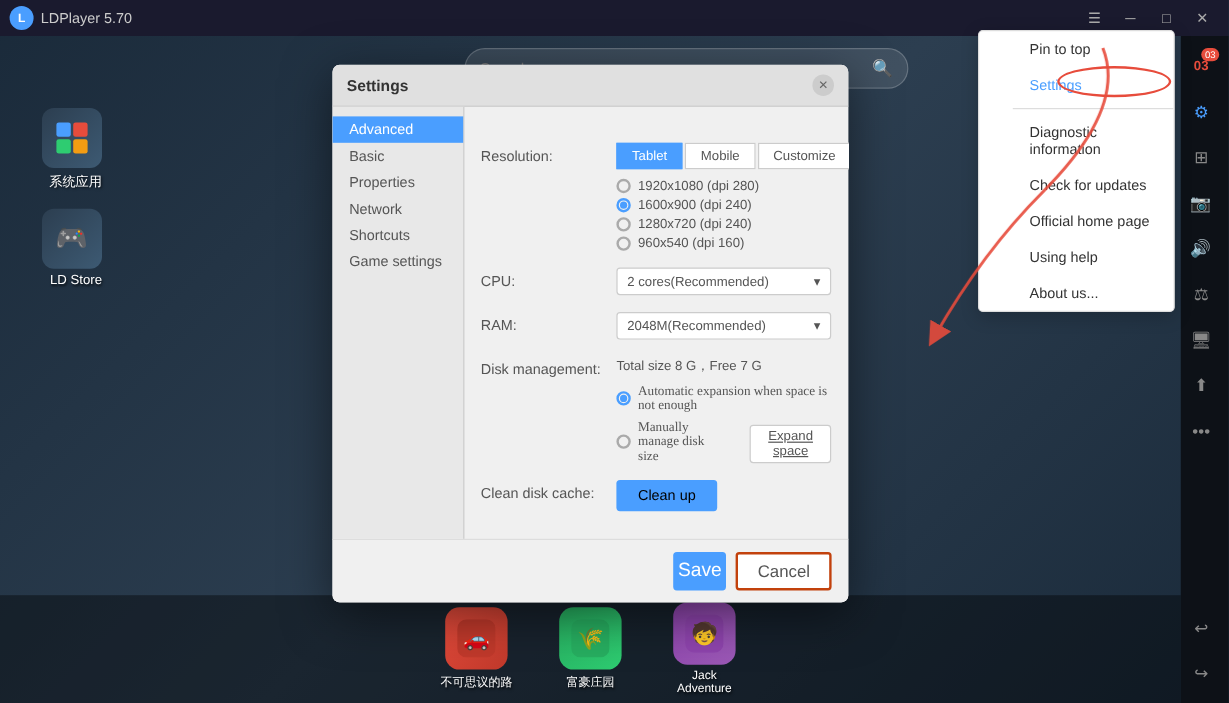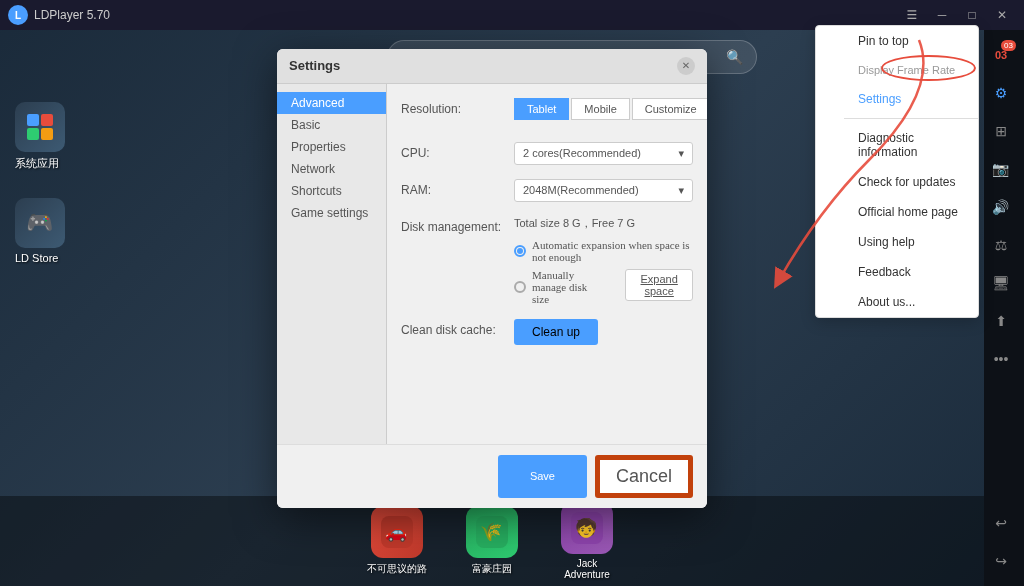"Display Frame Rate" div.context-item { html: <div>Display Frame Rate</div> -> none }
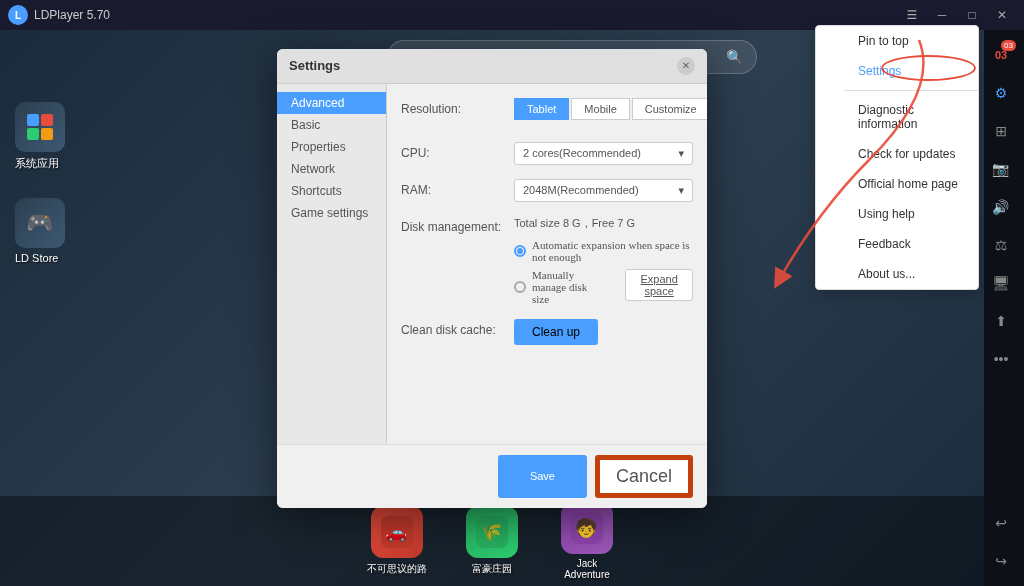"Resolution:" .modal-content { margin-top: none -> 16px }
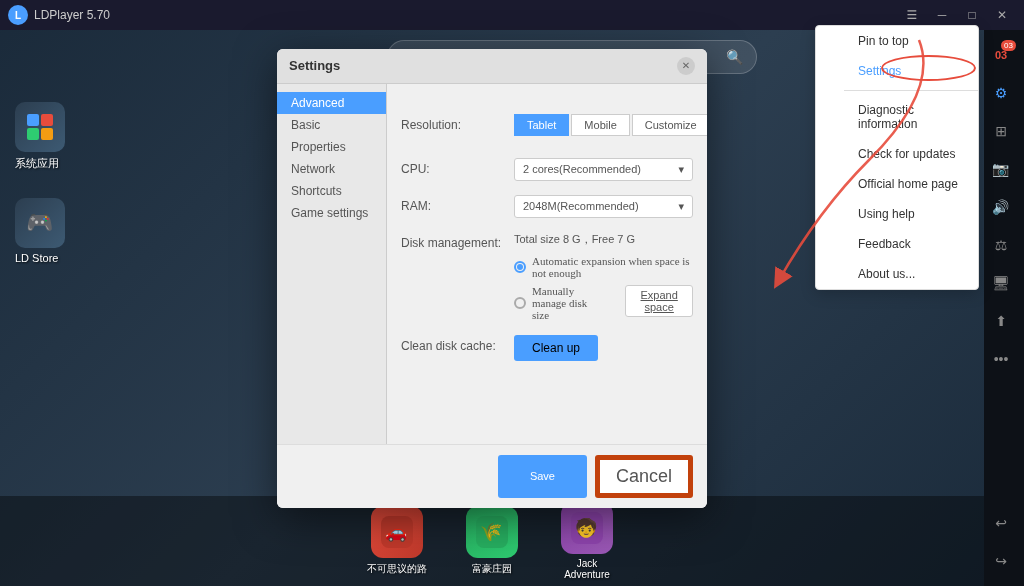"系统应用" .desktop-icon { align-items: flex-start -> flex-end; margin-top: 12px -> none }
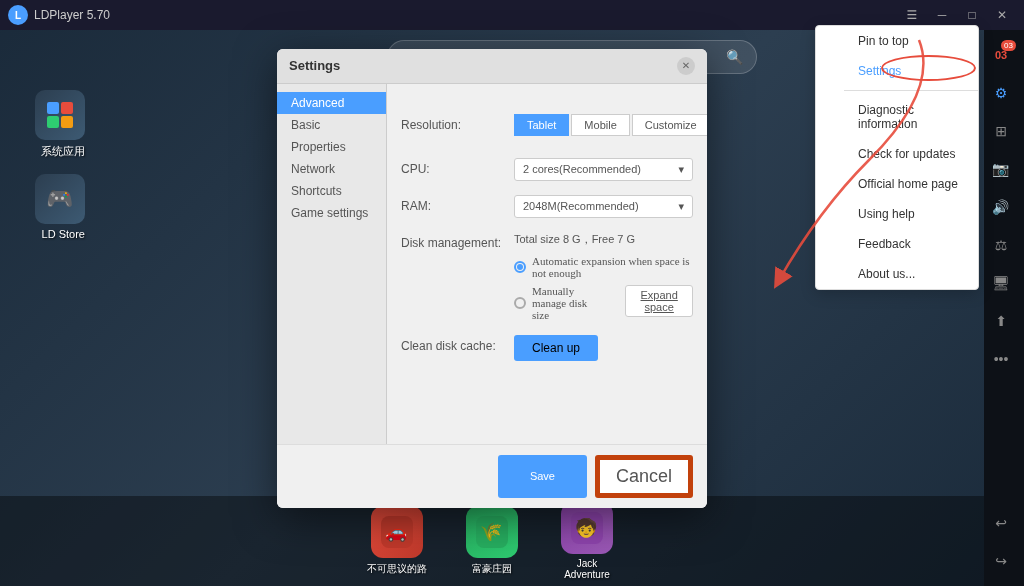"1920x1080 (dpi 280)" div.res-options { html: none -> <div> <div> <div></div> <span>1920x1080 (dpi 280)</span> </div> <div> <div></div> <span>1600x900 (dpi 240)</span> </div> <div> <div></div> <span>1280x720 (dpi 240)</span> </div> <div> <div></div> <span>960x540 (dpi 160)</span> </div> </div> }
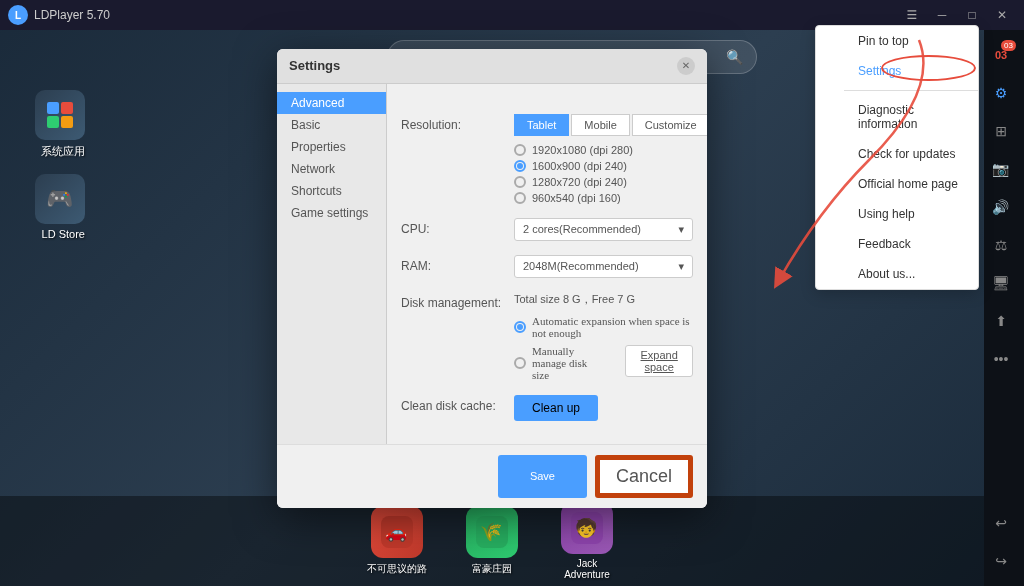"Feedback" div.context-item { html: <div>Feedback</div> -> none }
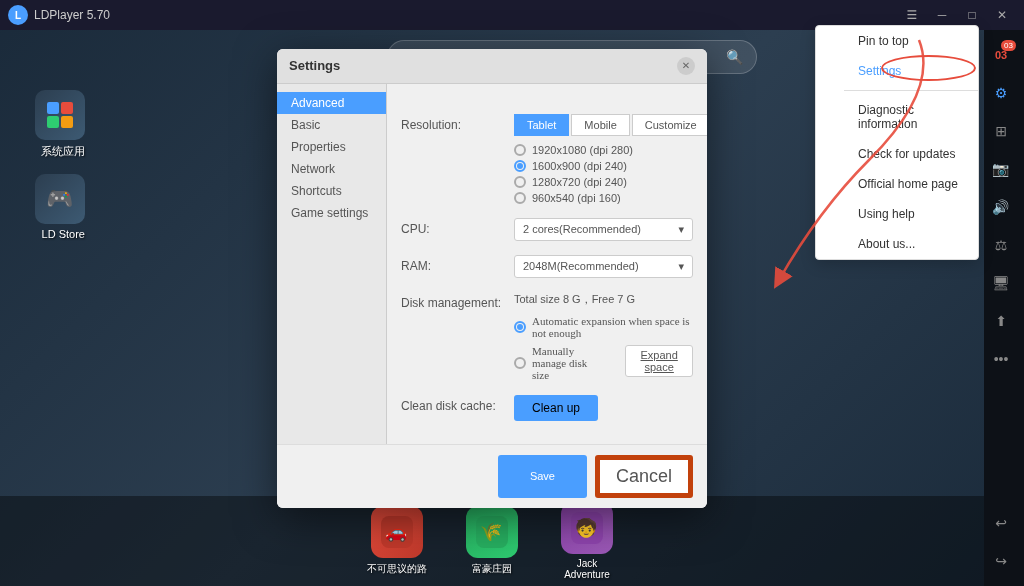"Manually manage disk size" .disk-row { align-items: flex-start -> flex-end }
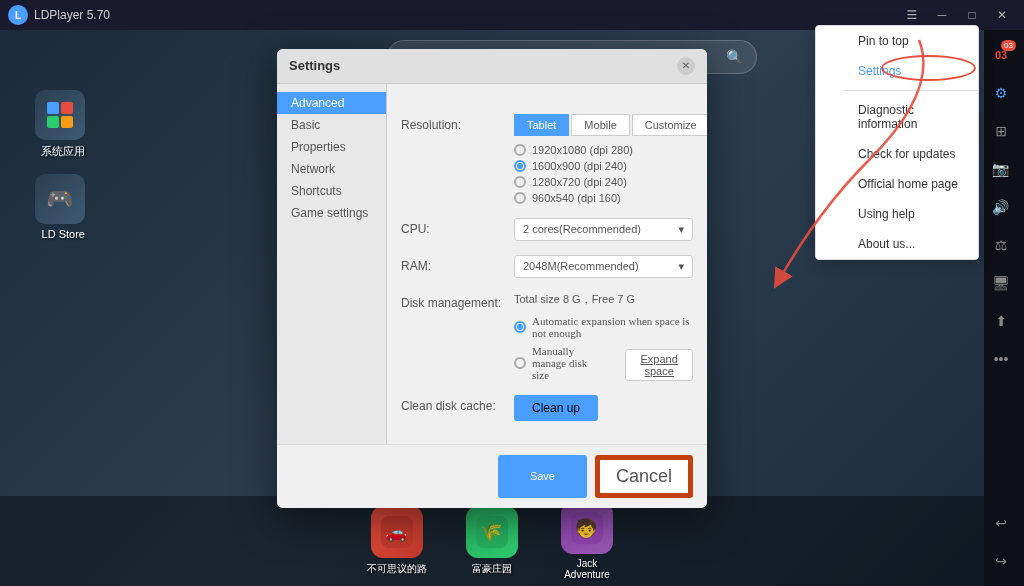"Save" .btn-save { font-size: 11px -> 16px; padding: 6px 32px -> 6px 4px }
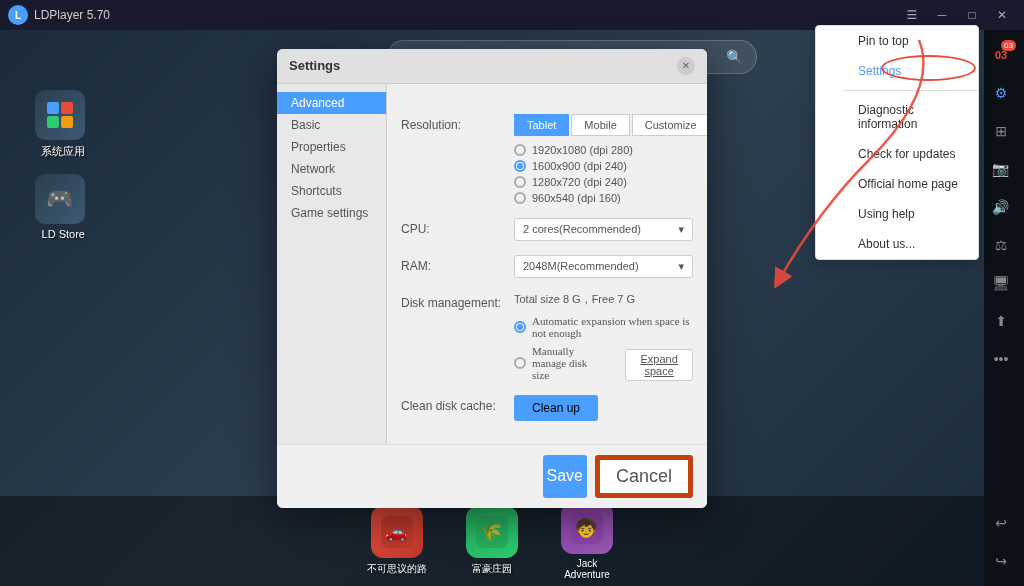"Cancel" .btn-cancel { border: 5px solid #c2410c -> 2px solid #c2410c; font-size: 18px -> 14px }
